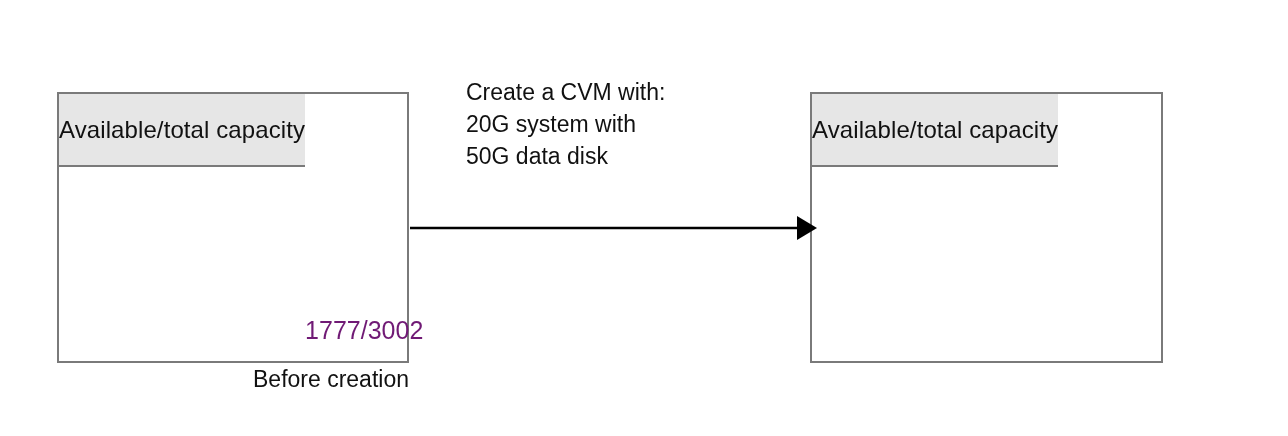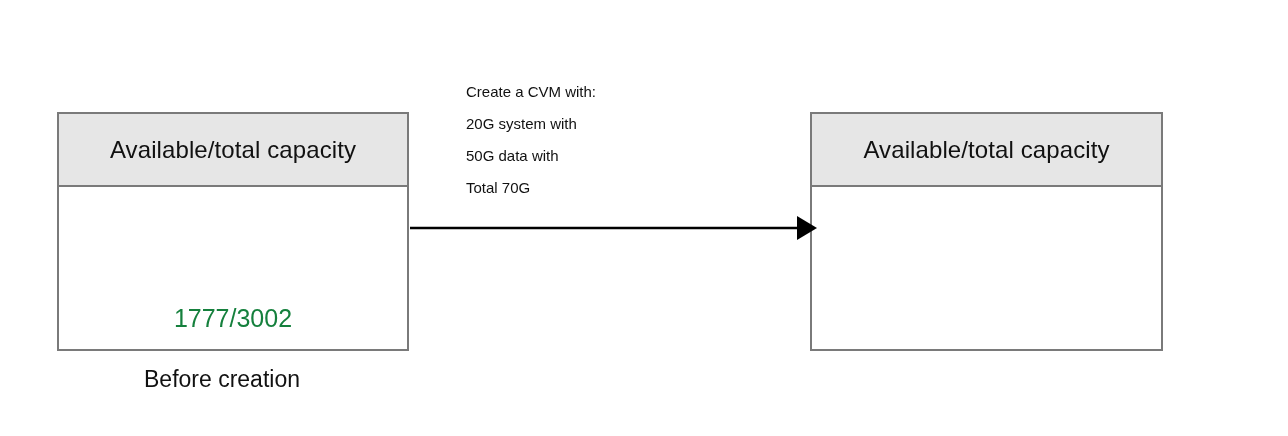"Create a CVM with:" .annotation-line { font-size: 15px -> 23px }
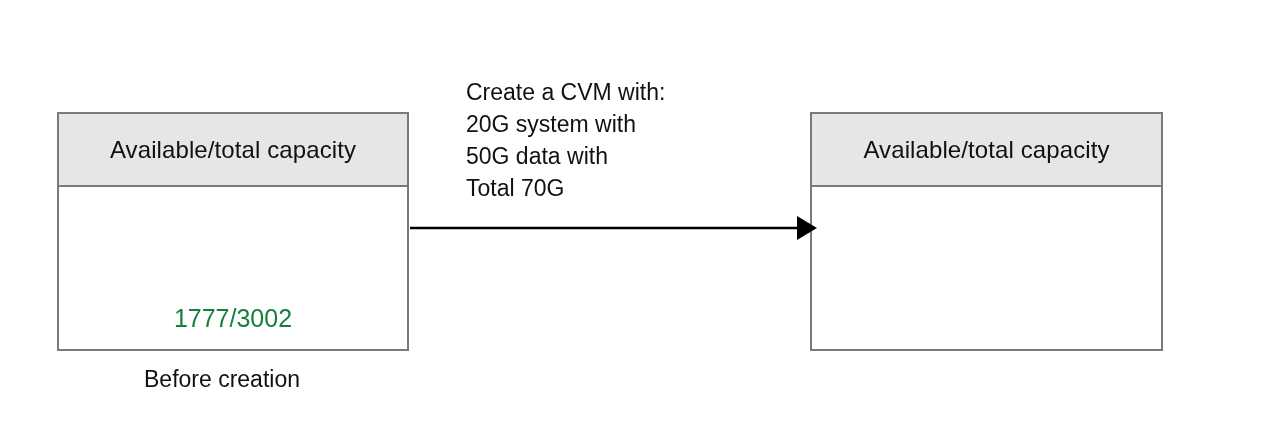"Available/total capacity" .capacity-box { flex-direction: column -> none; height: 239px -> 271px; top: 112px -> 92px }
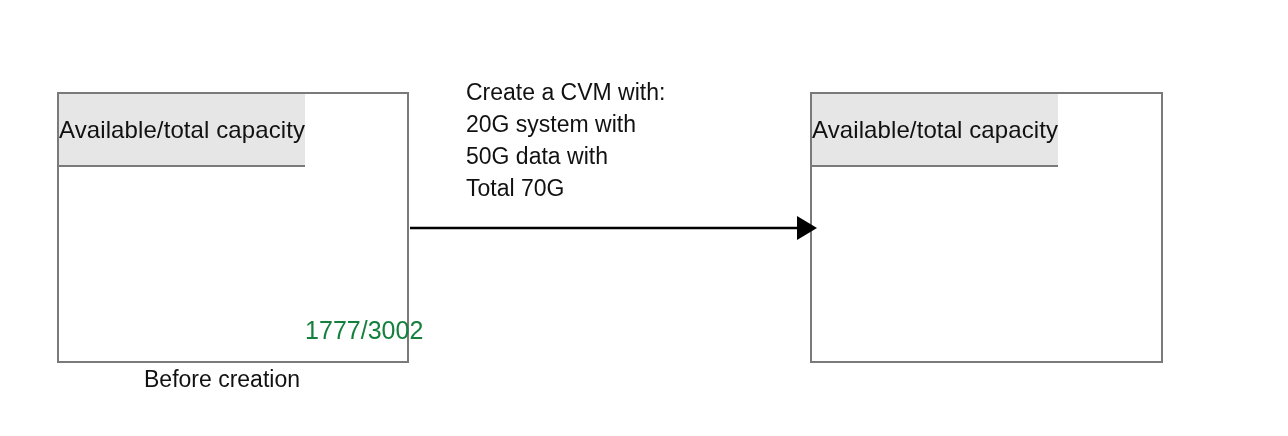"50G data with" div.annotation-line { text: with -> disk }
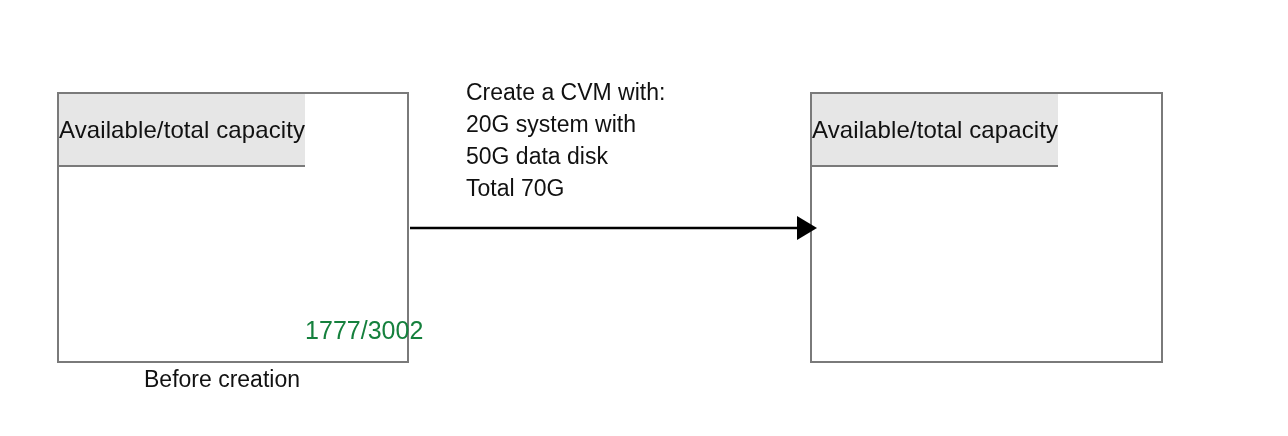"Total 70G" div.annotation-line { html: <div>Total 70G</div> -> none }
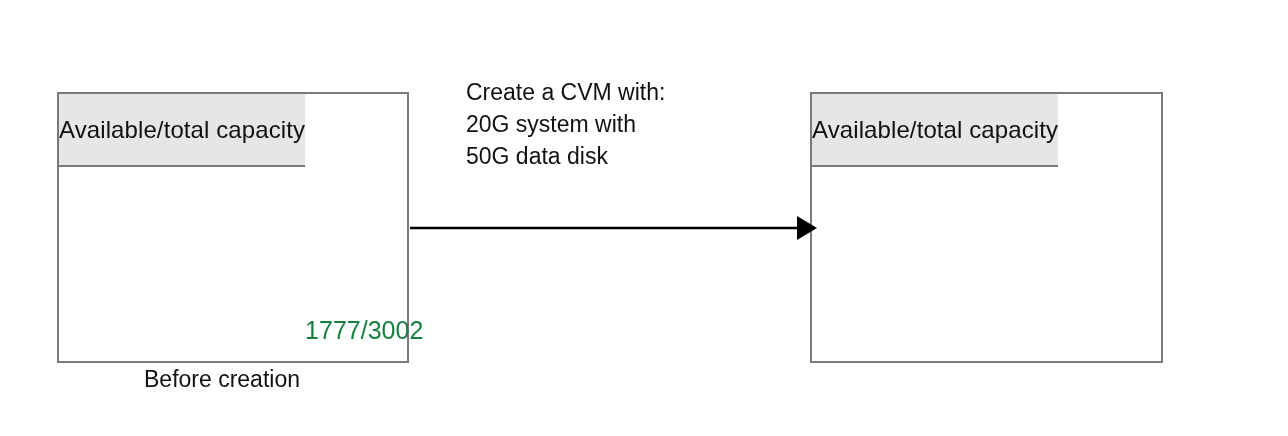"1777/3002" .box-value { color: #15803d -> #701a75 }
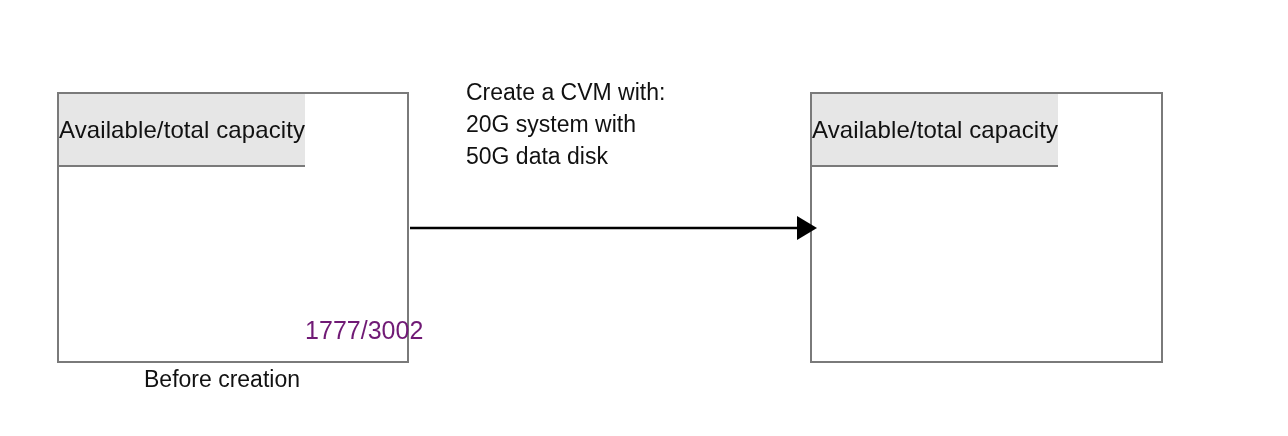"Before creation" #caption-before { left: 46px -> 57px; text-align: none -> right }
